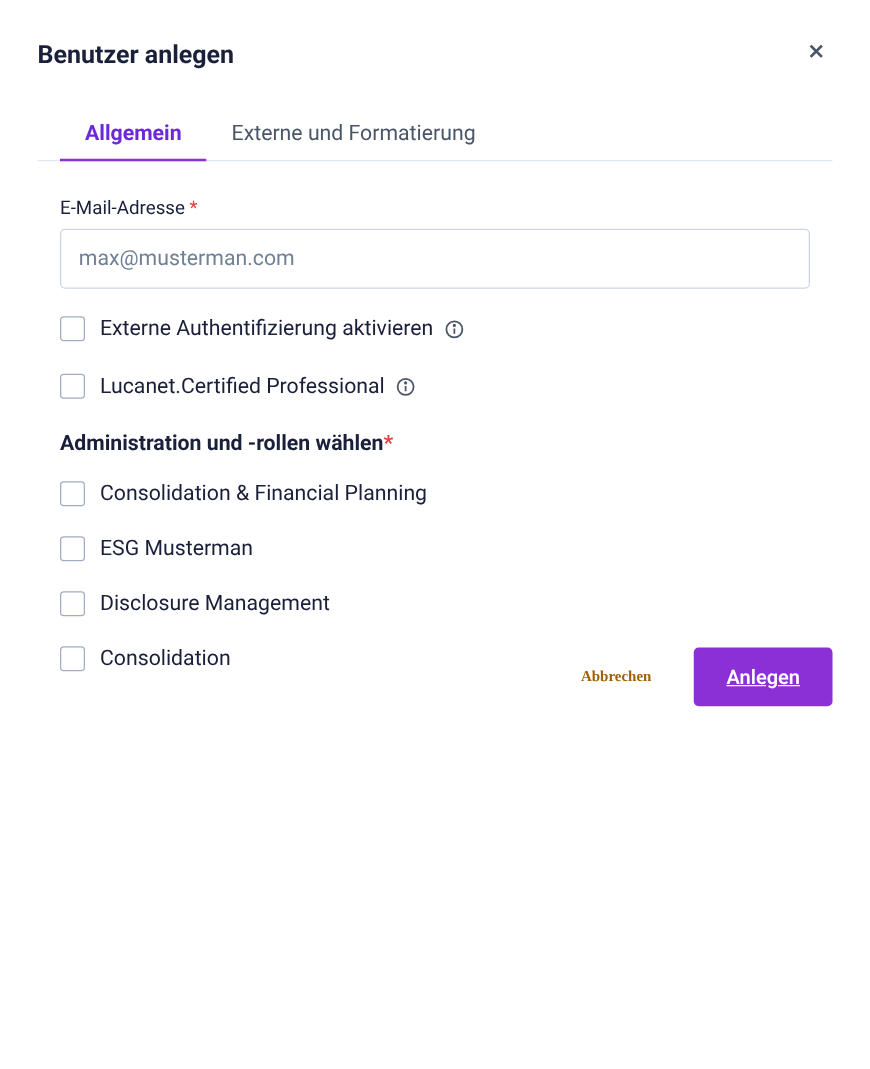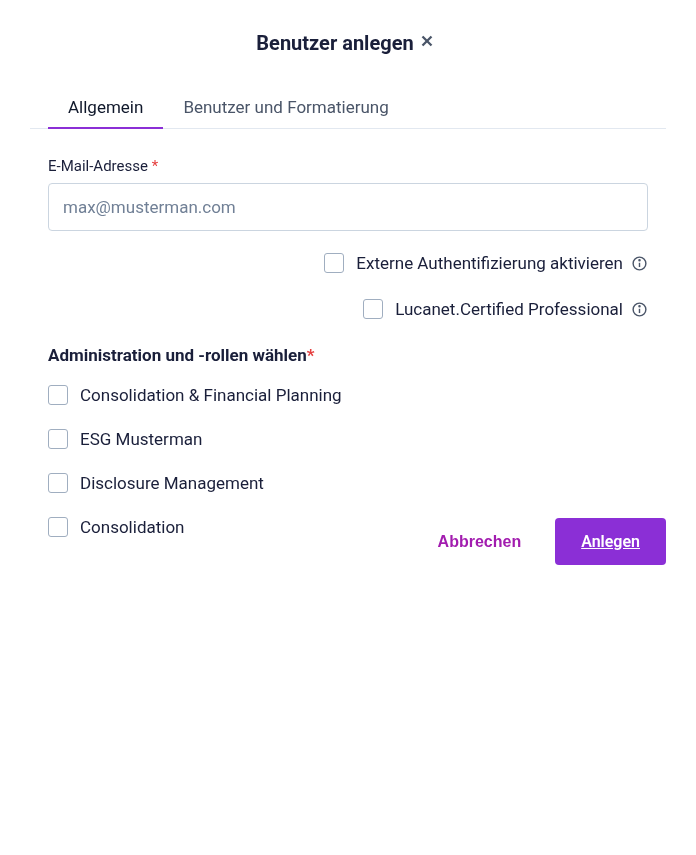"Benutzer anlegen" .modal-header { justify-content: center -> space-between }
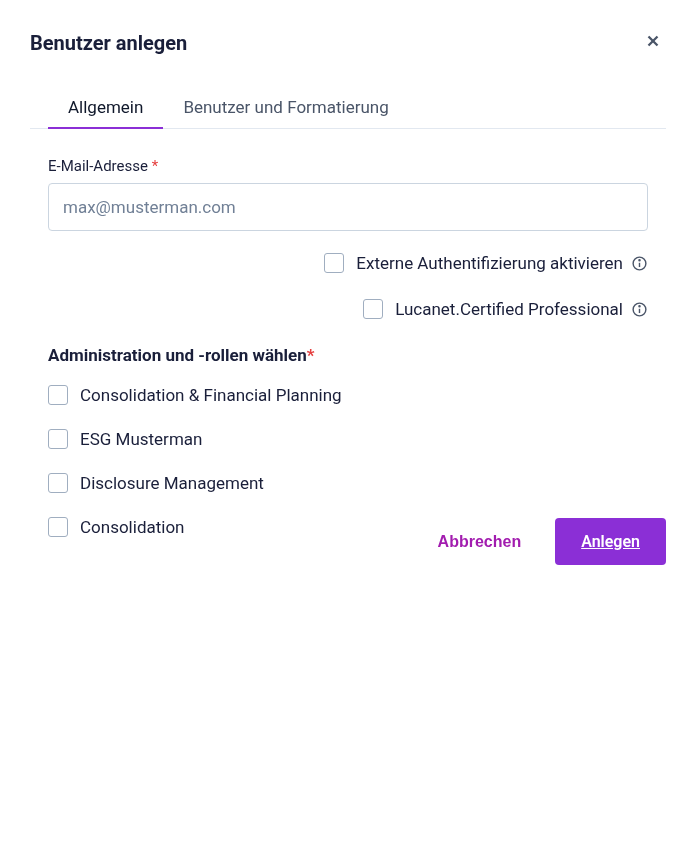"Allgemein" .tab.active { color: #0f172a -> #6d28d9; font-weight: 400 -> 700 }
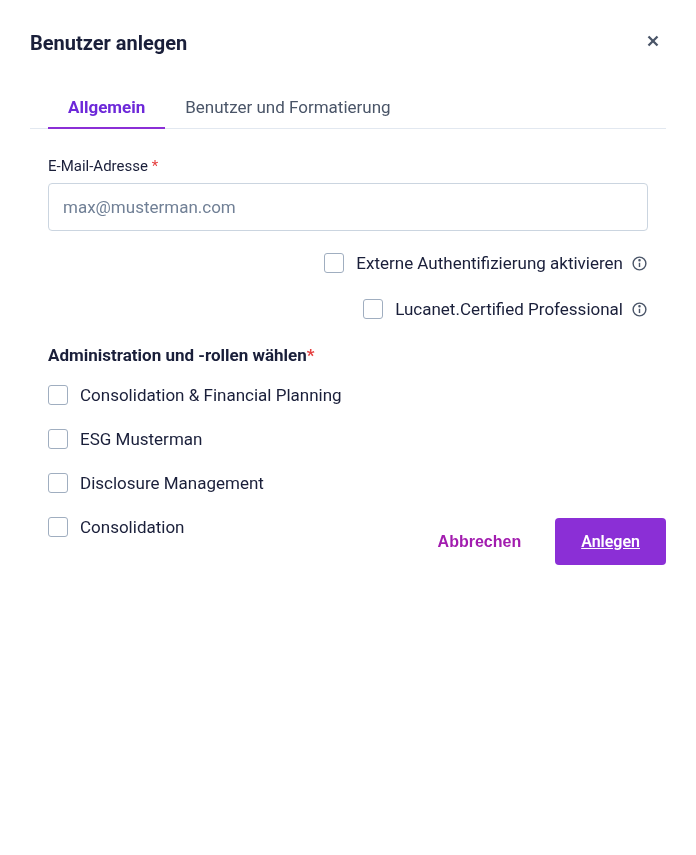"Benutzer und Formatierung" button.tab { text: Benutzer -> Externe }
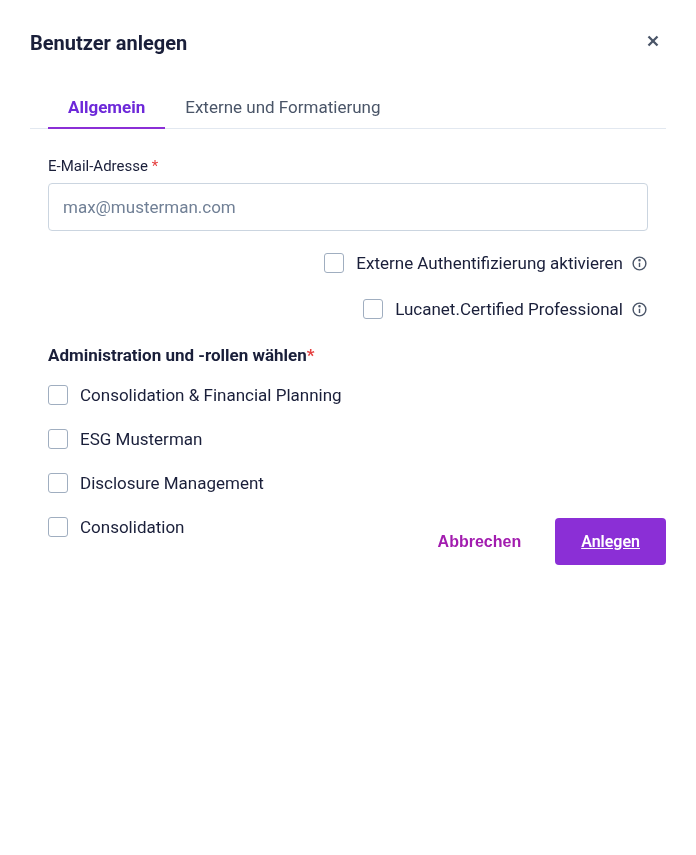"Externe Authentifizierung aktivieren" .checkbox-row { justify-content: flex-end -> none }
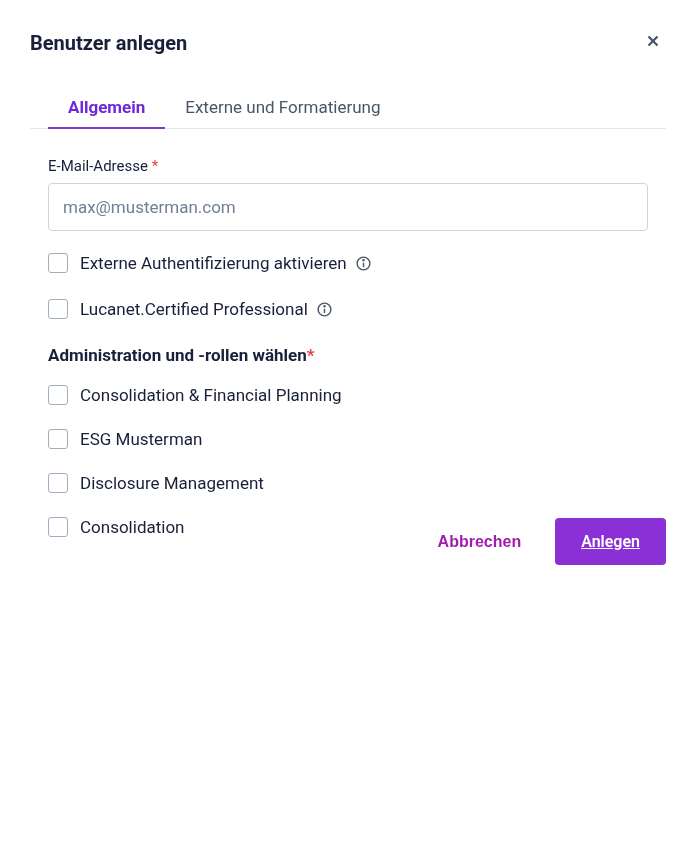"Abbrechen" .btn-cancel { color: #a21caf -> #a16207; font-family: Liberation Sans, sans-serif -> Liberation Serif, serif; font-size: 16px -> 12px }
